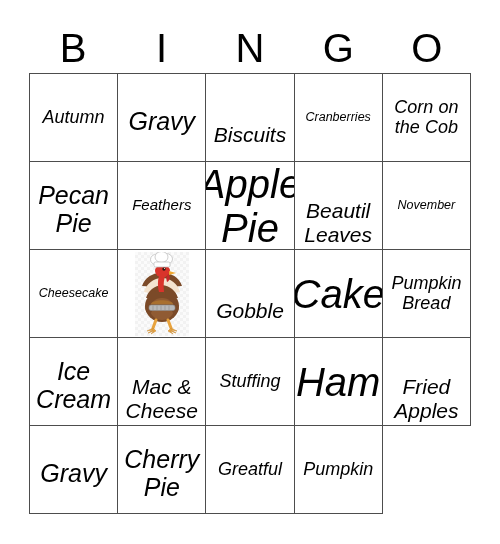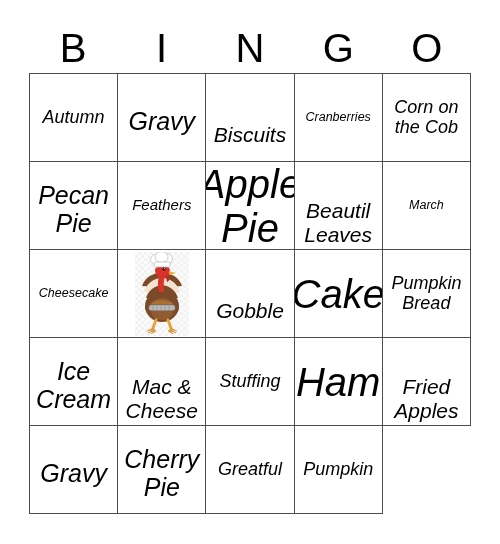"March" span.cell-text { text: March -> November }
